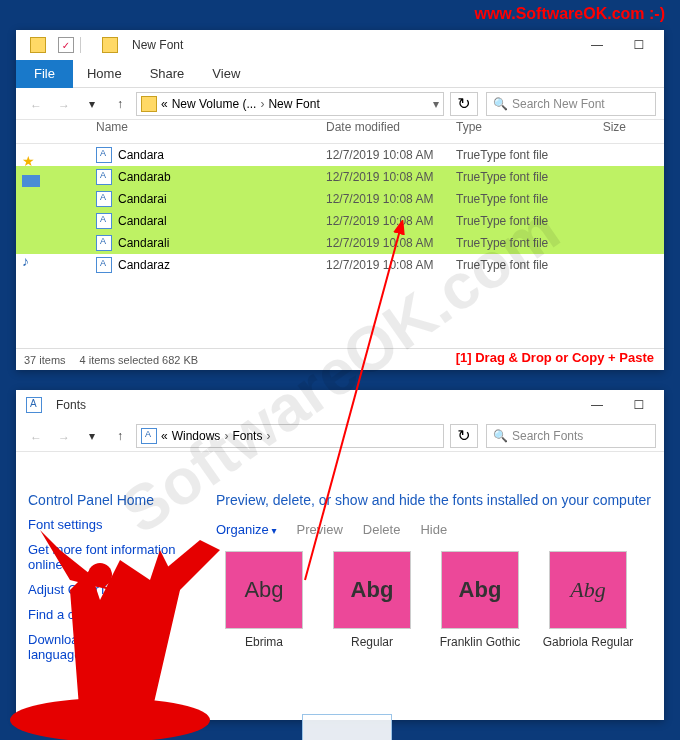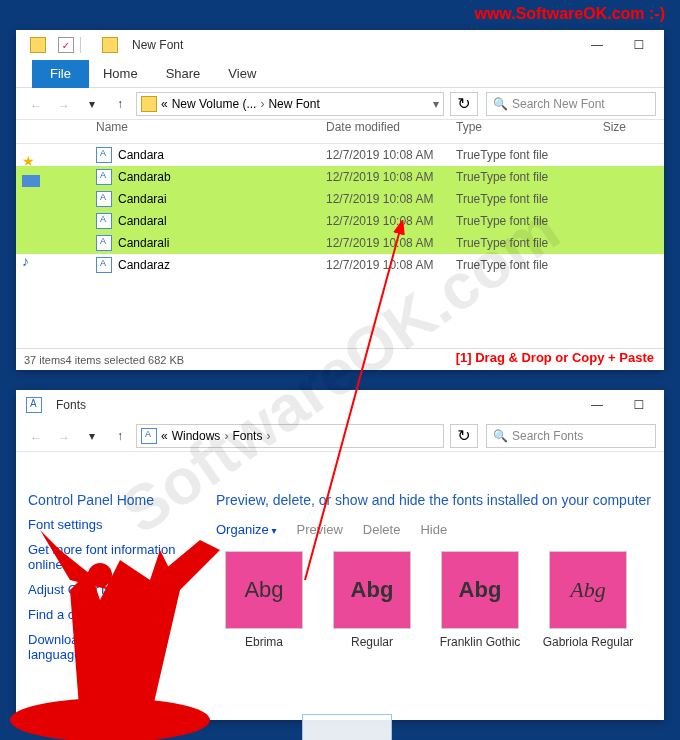"File" .ribbon { padding-left: 16px -> none }
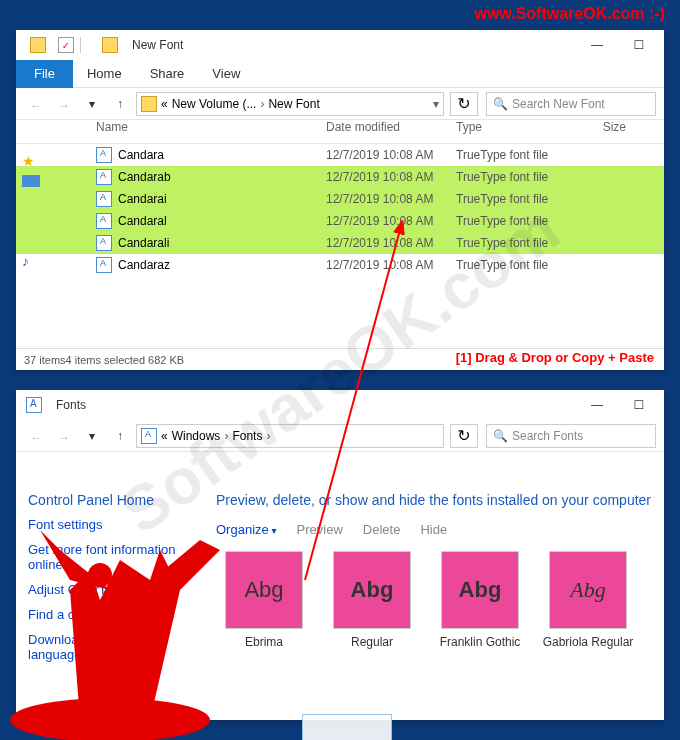"37 items" .statusbar { gap: none -> 14px }
